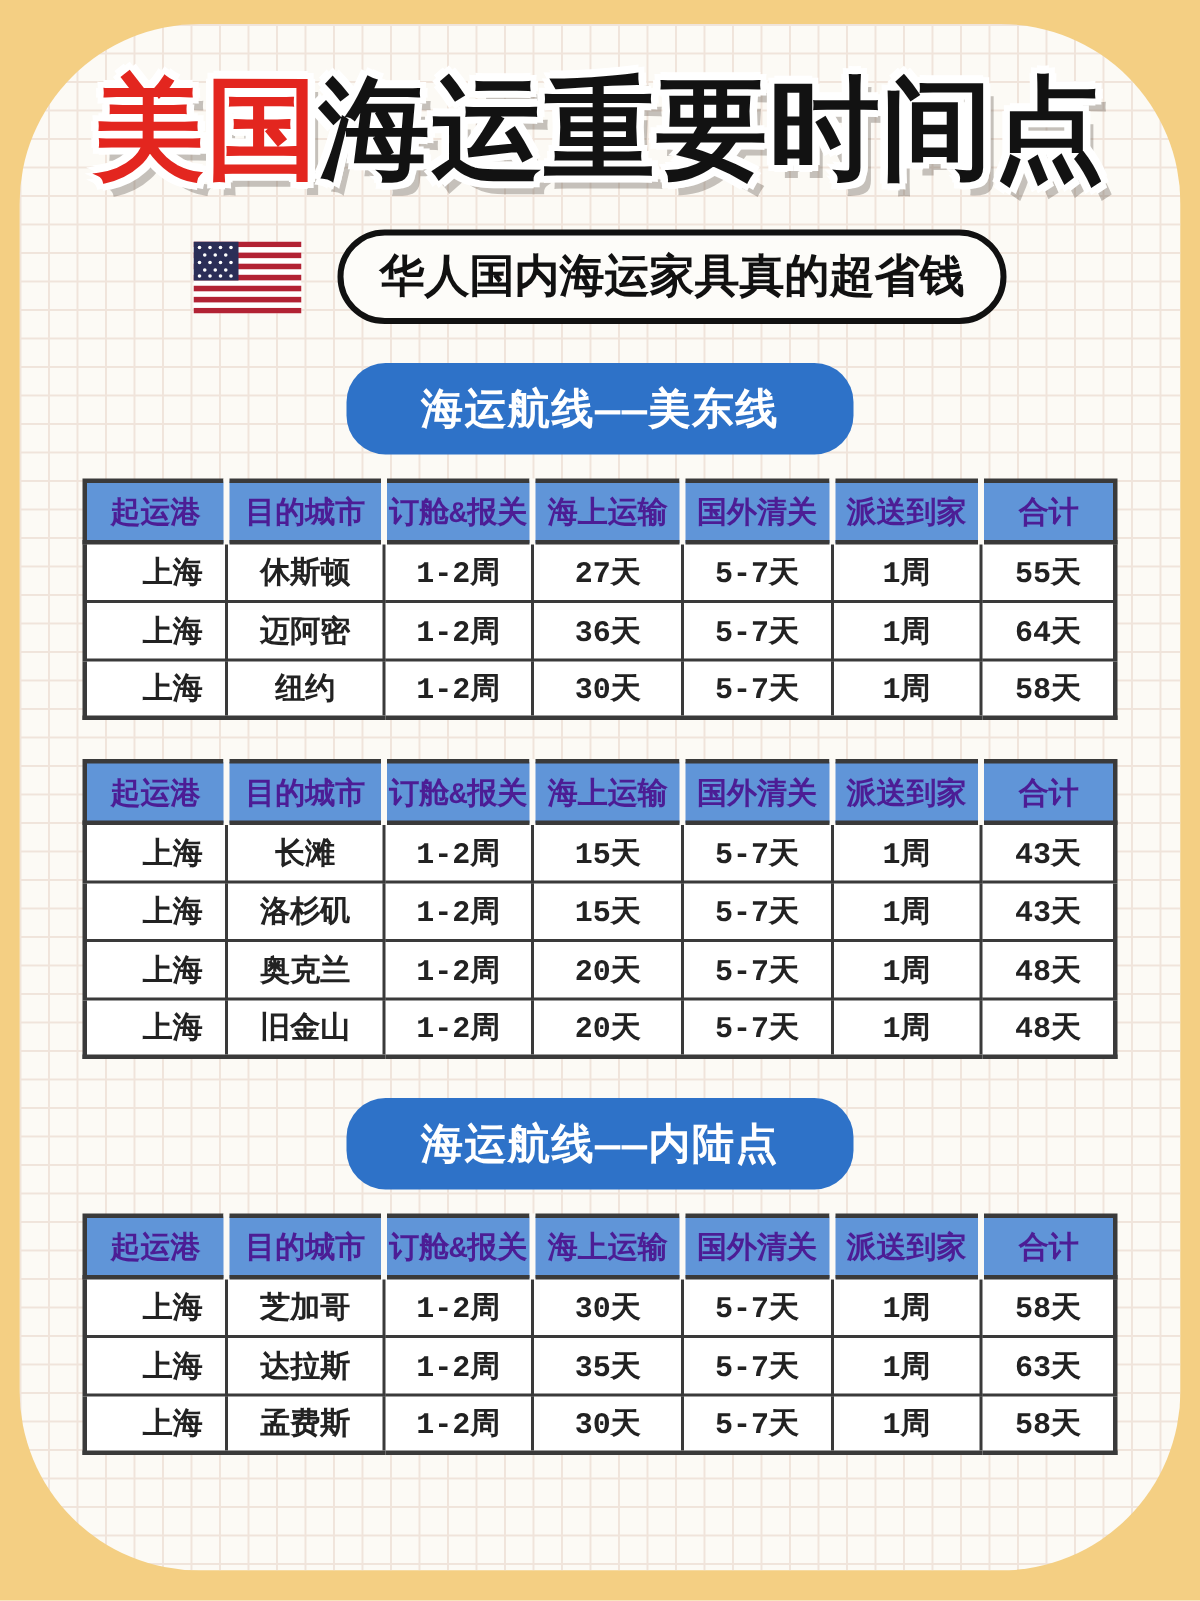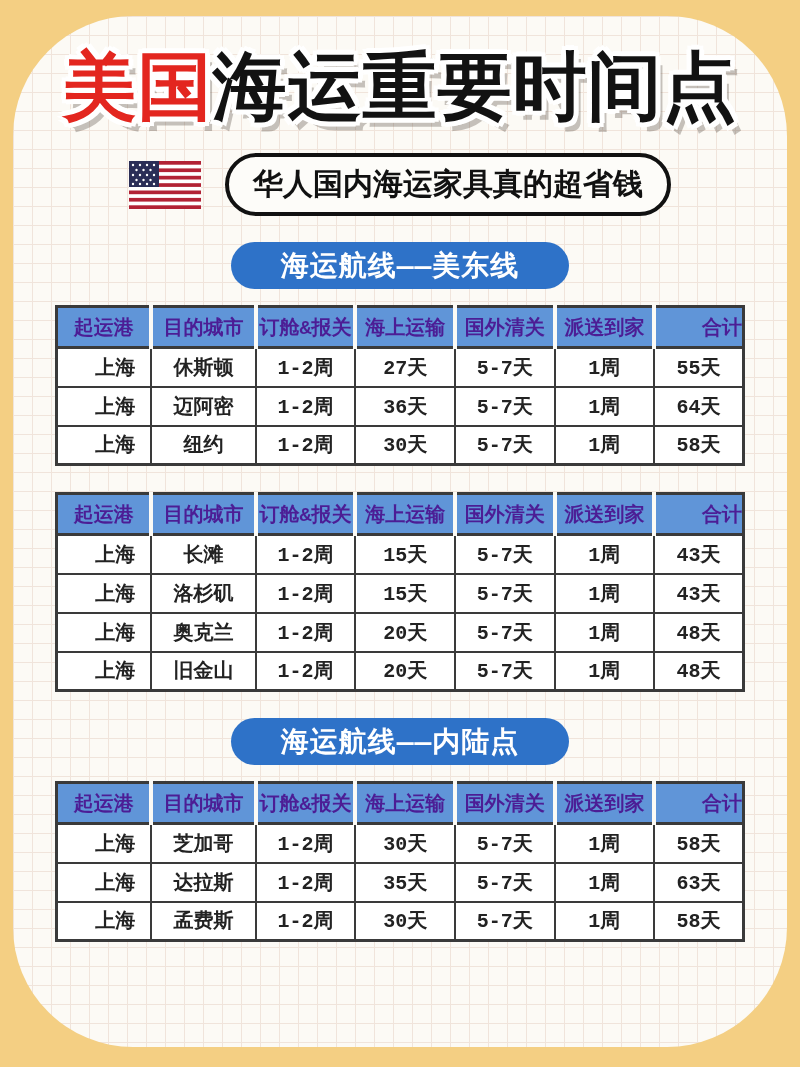"海运航线——美东线" .section-pill { height: 47px -> 61px }
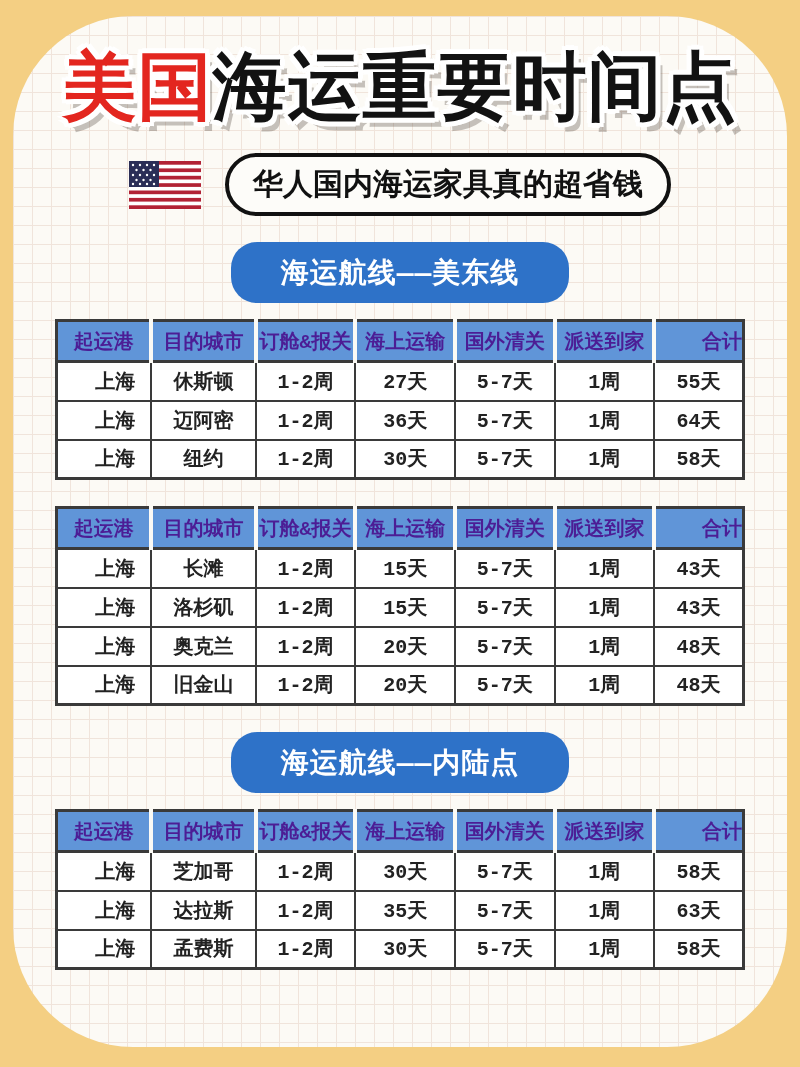"合计" .route-table th:last-child { text-align: right -> none }
